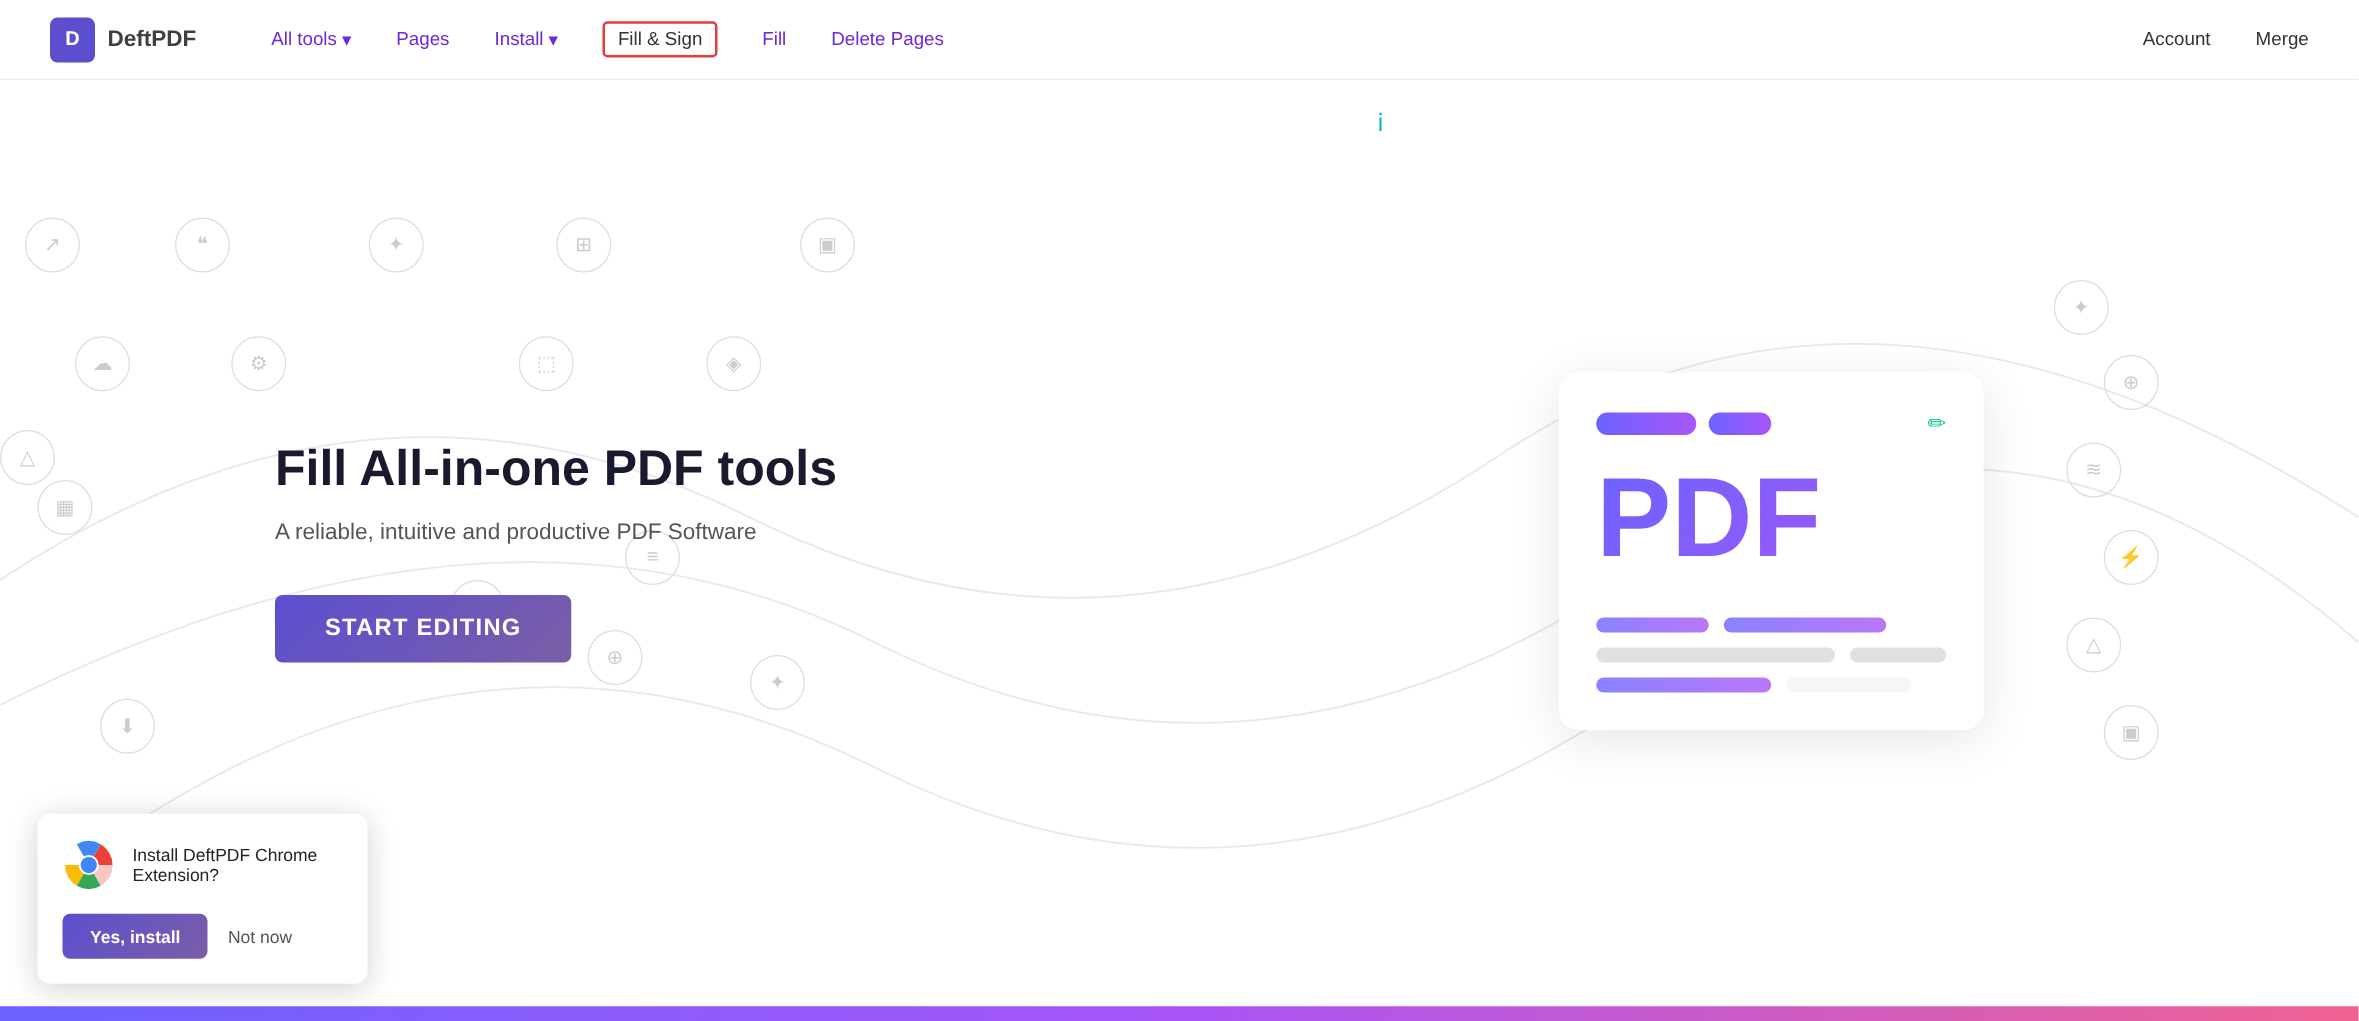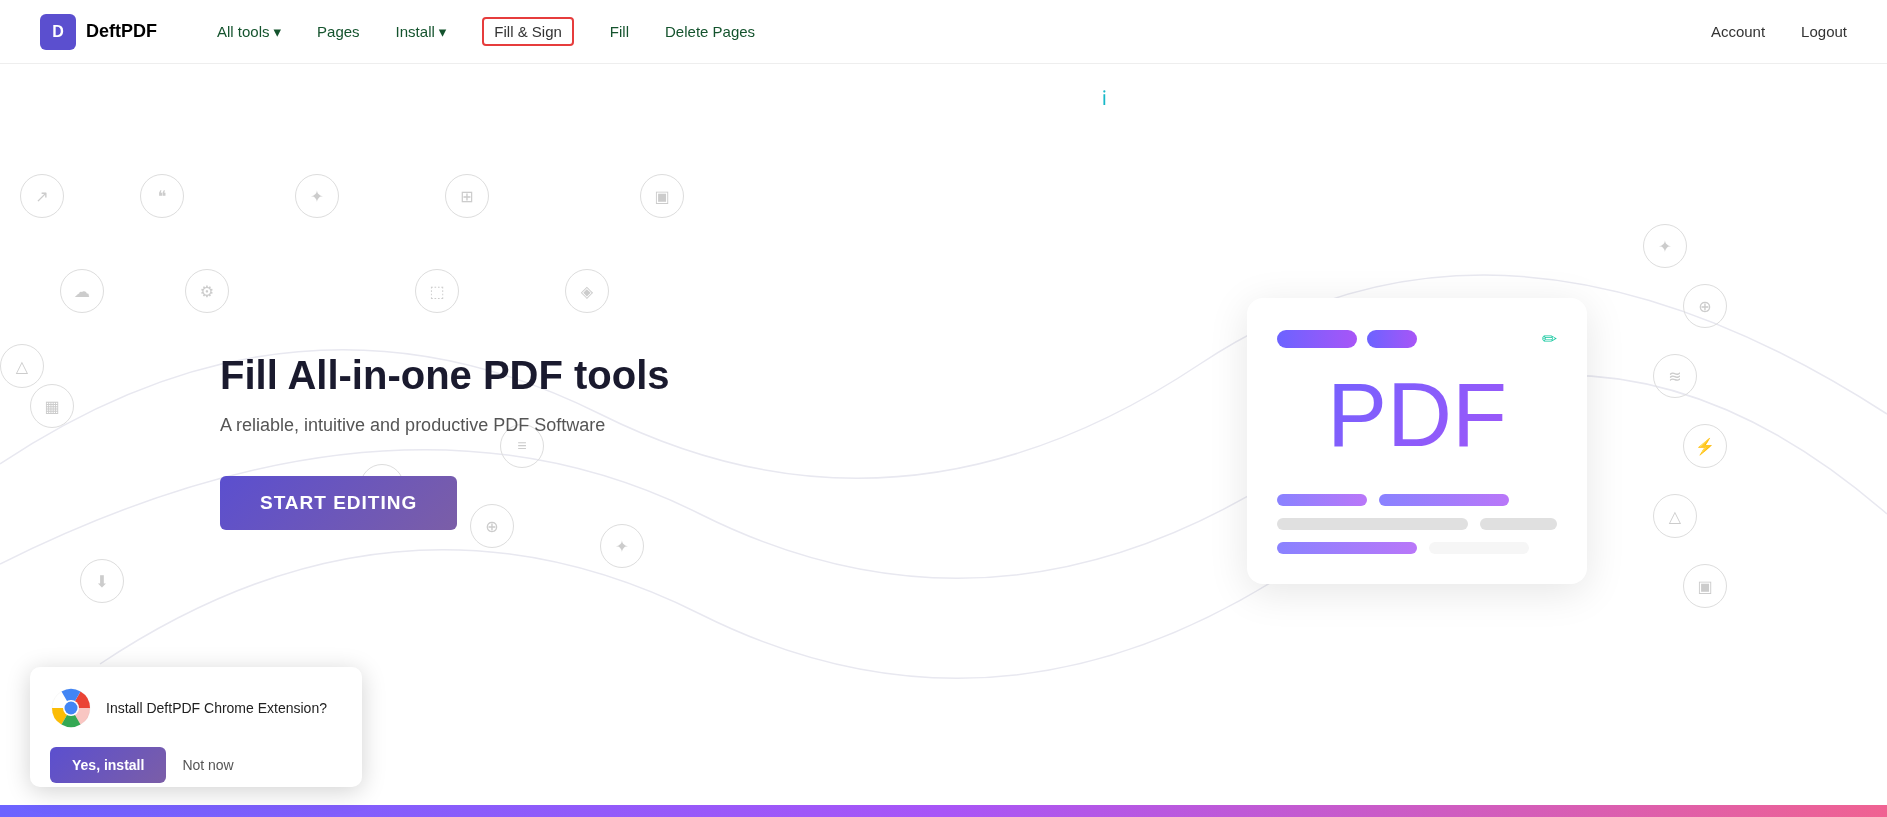"DeftPDF" .logo-text { color: #000000 -> #404040 }
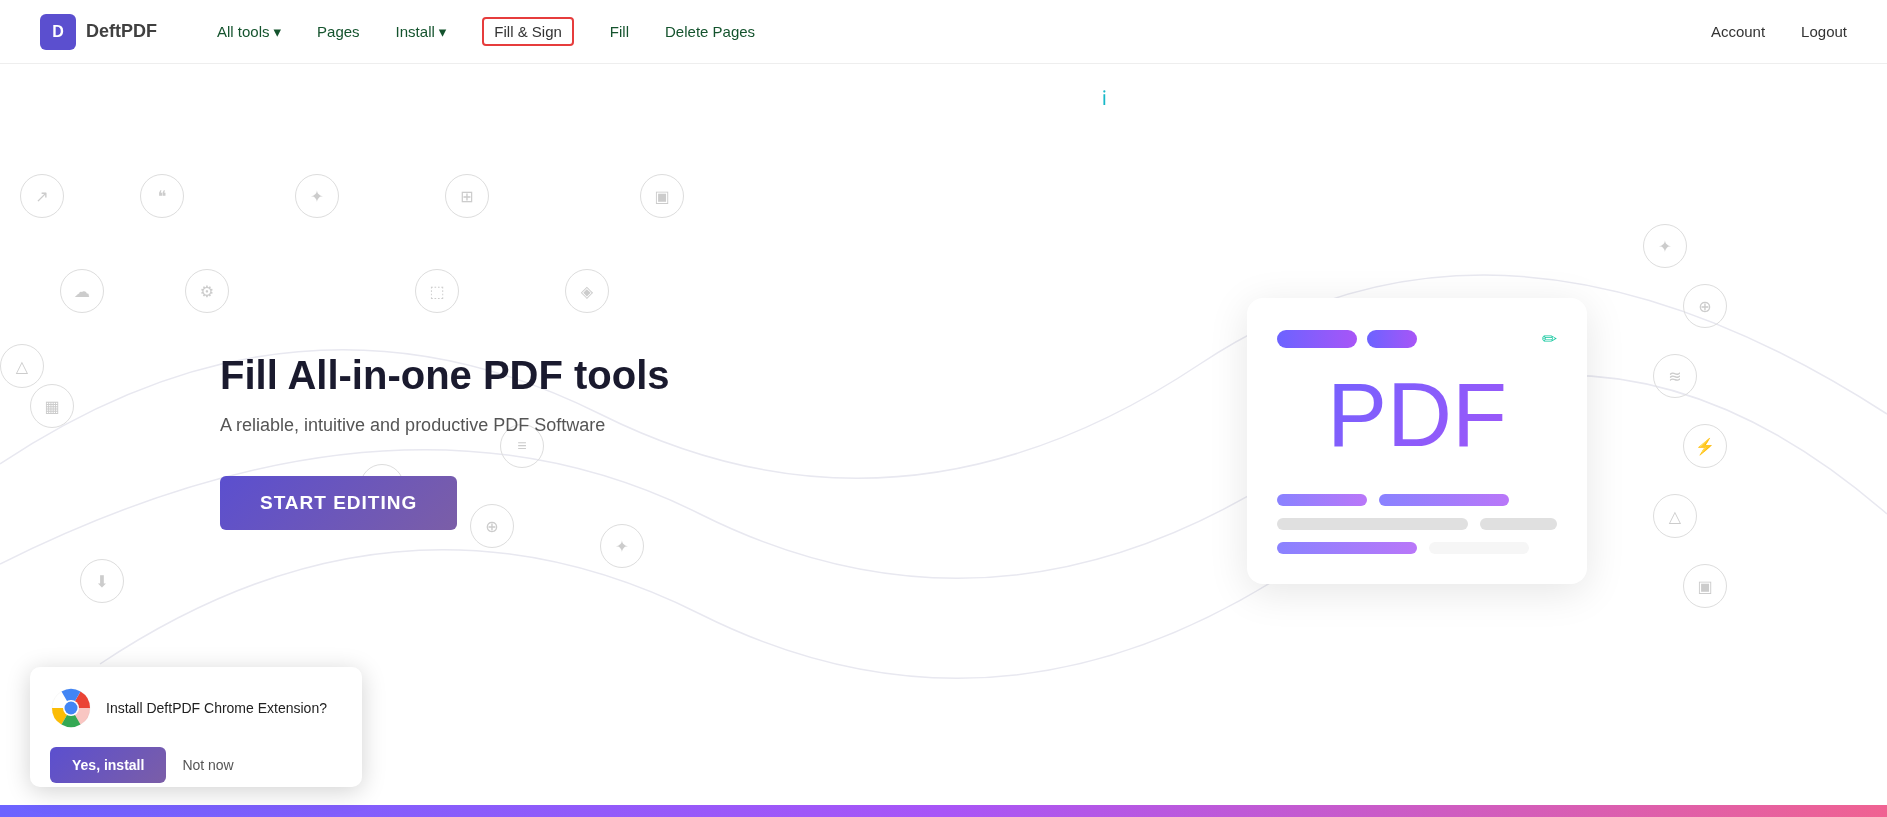"All tools" .nav-item { color: #14532d -> #6d28d9 }
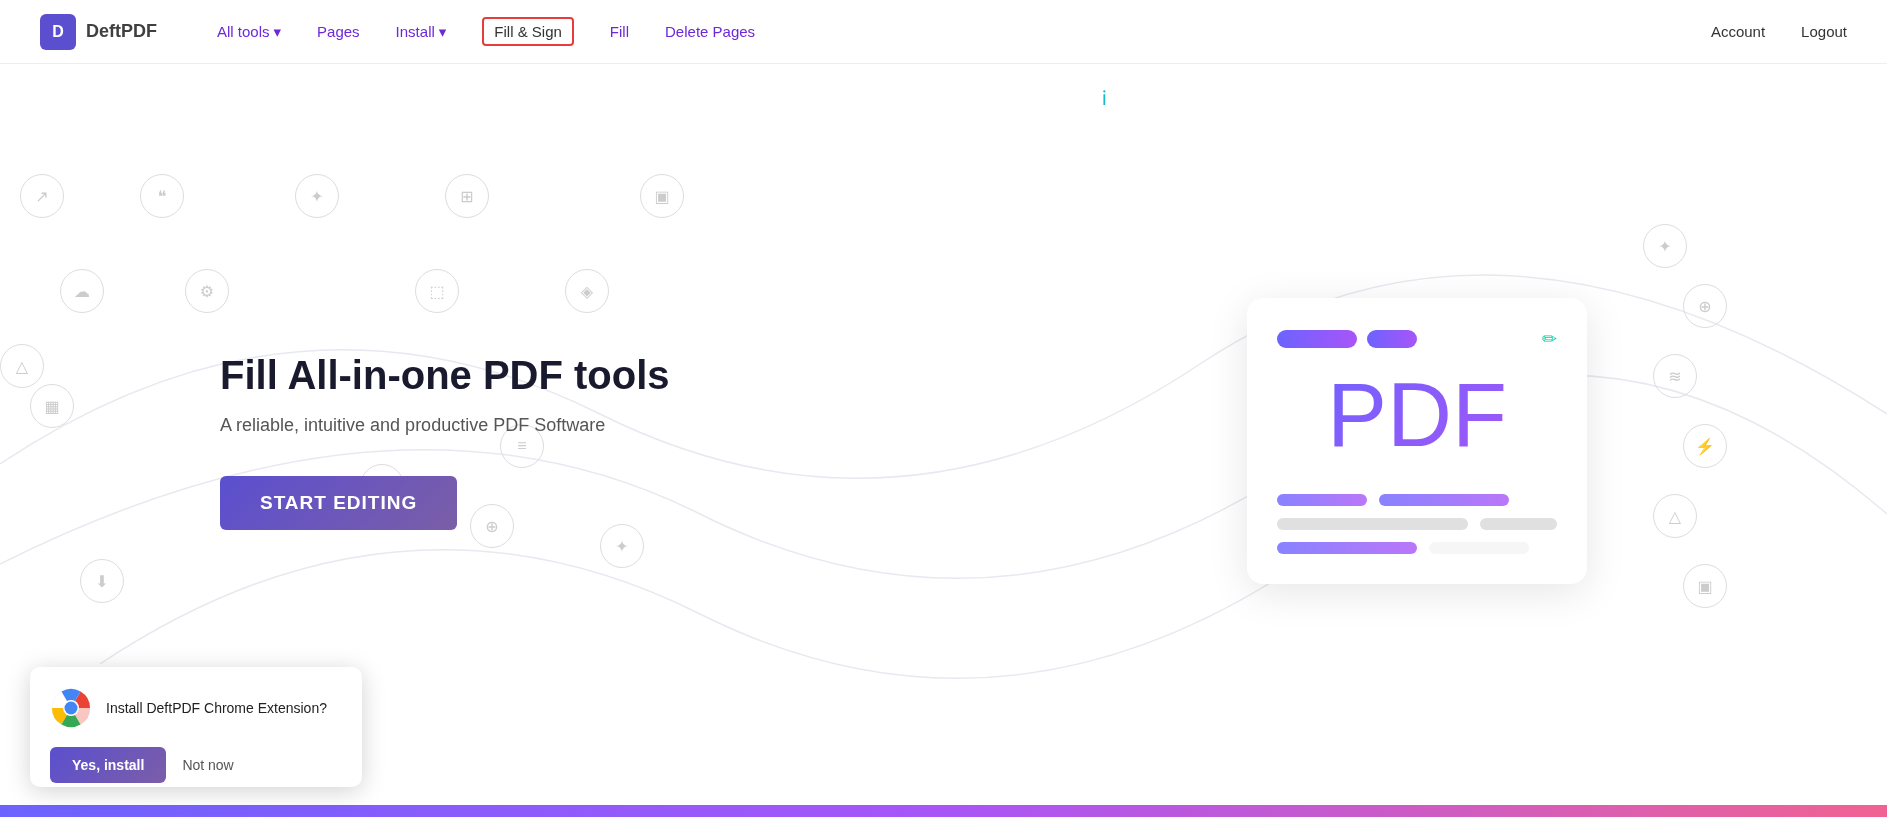"Logout" a { text: Logout -> Merge }
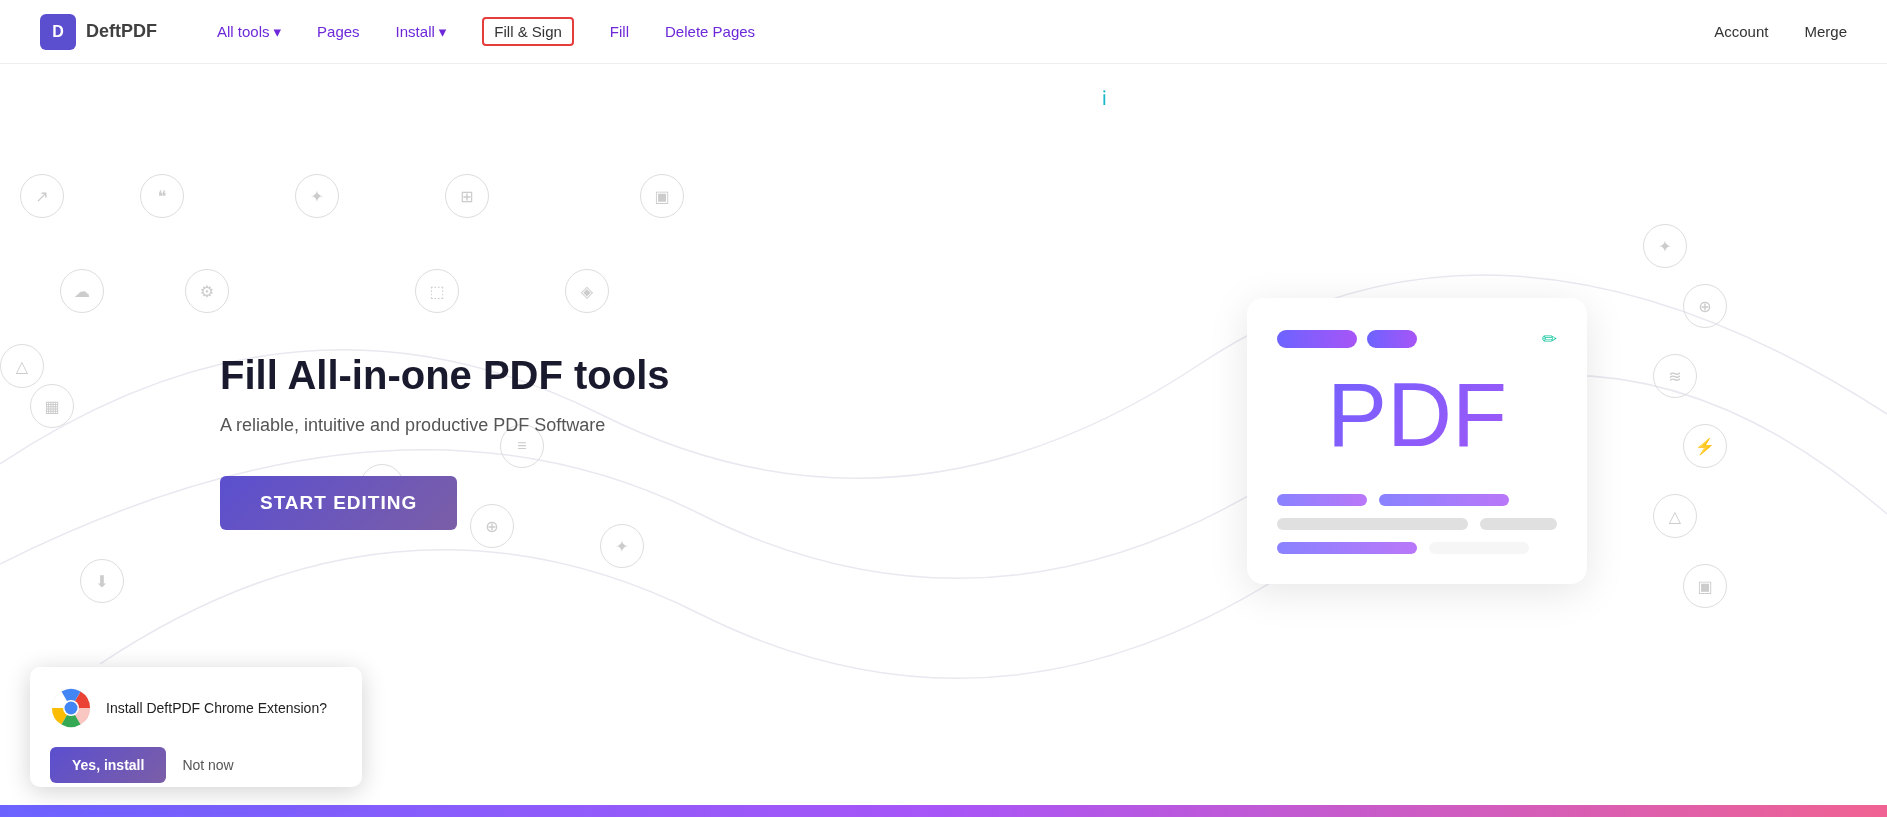"PDF" .pdf-text-big { font-weight: 400 -> 700; text-align: center -> none }
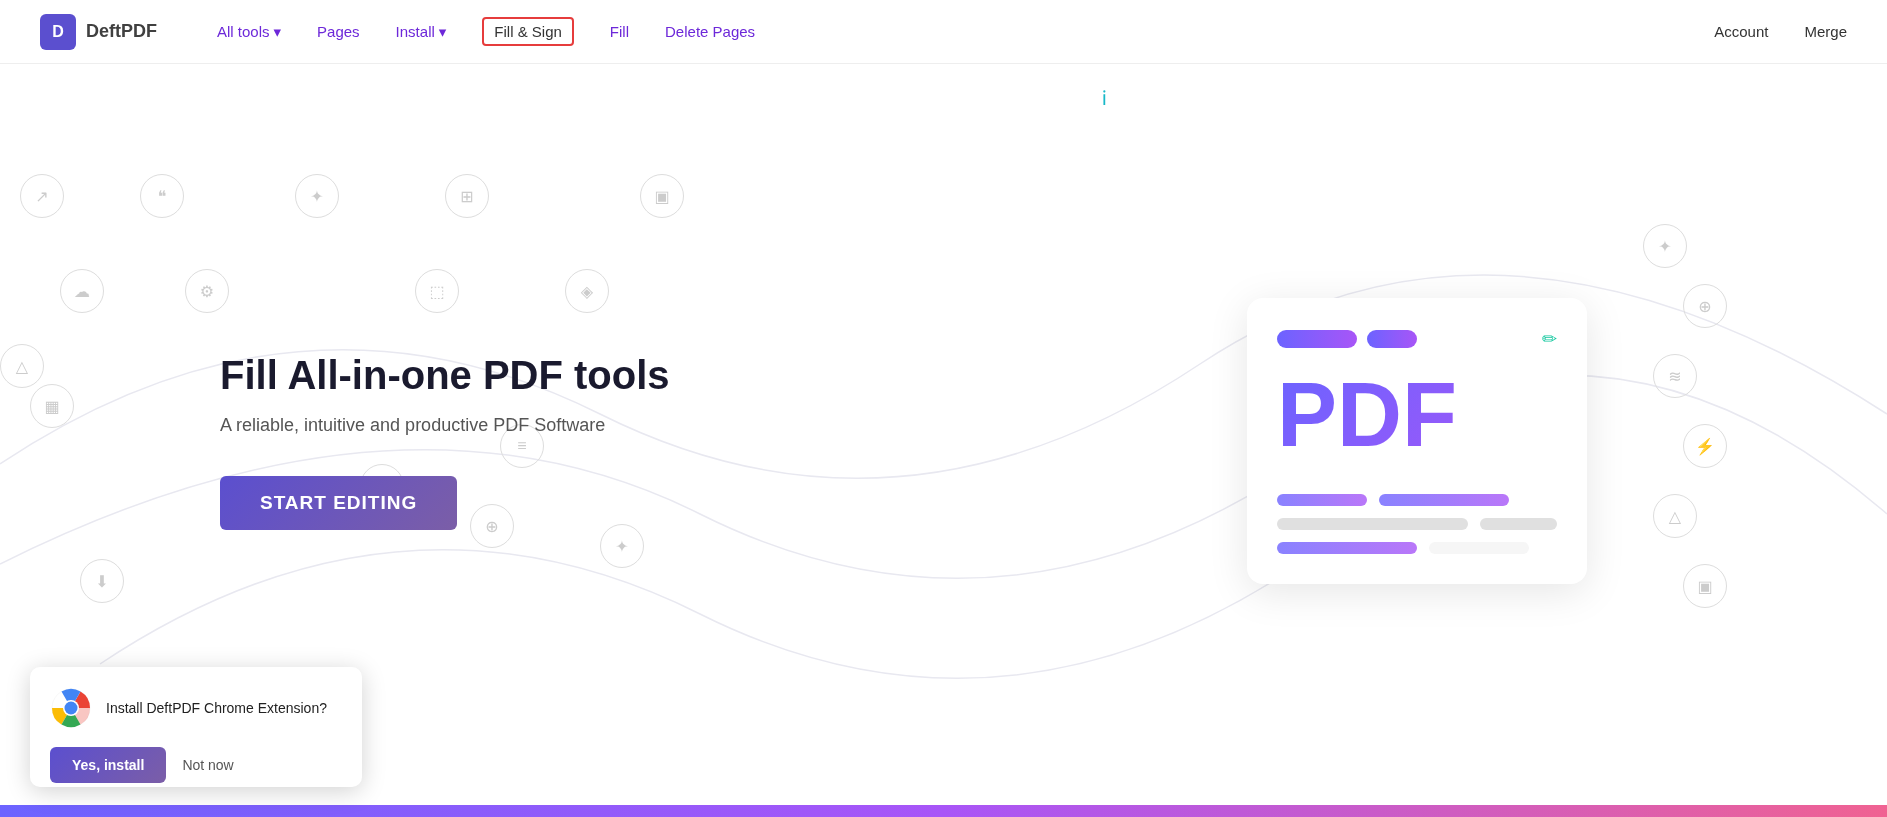"Install DeftPDF Chrome Extension?" .chrome-popup { padding: 20px 20px 4px 20px -> 20px 20px 20px 20px; width: 332px -> 264px }
